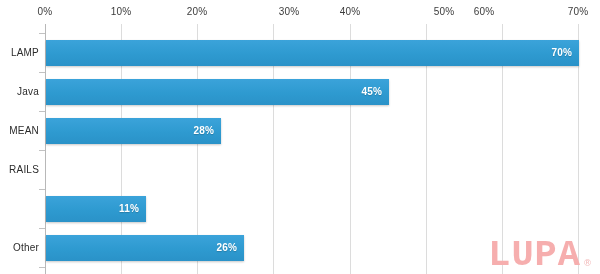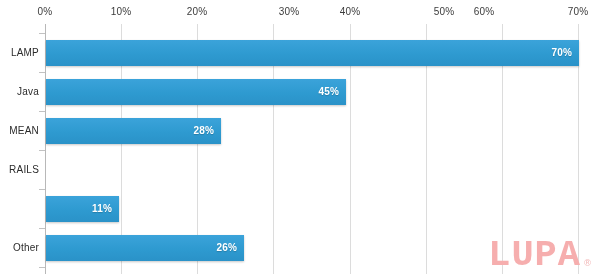"45%" div.bar { width: 300px -> 343px }
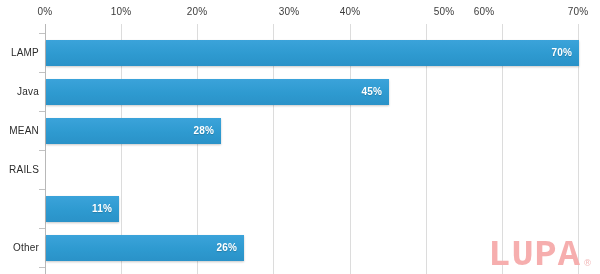"11%" div.bar { width: 73px -> 100px }
